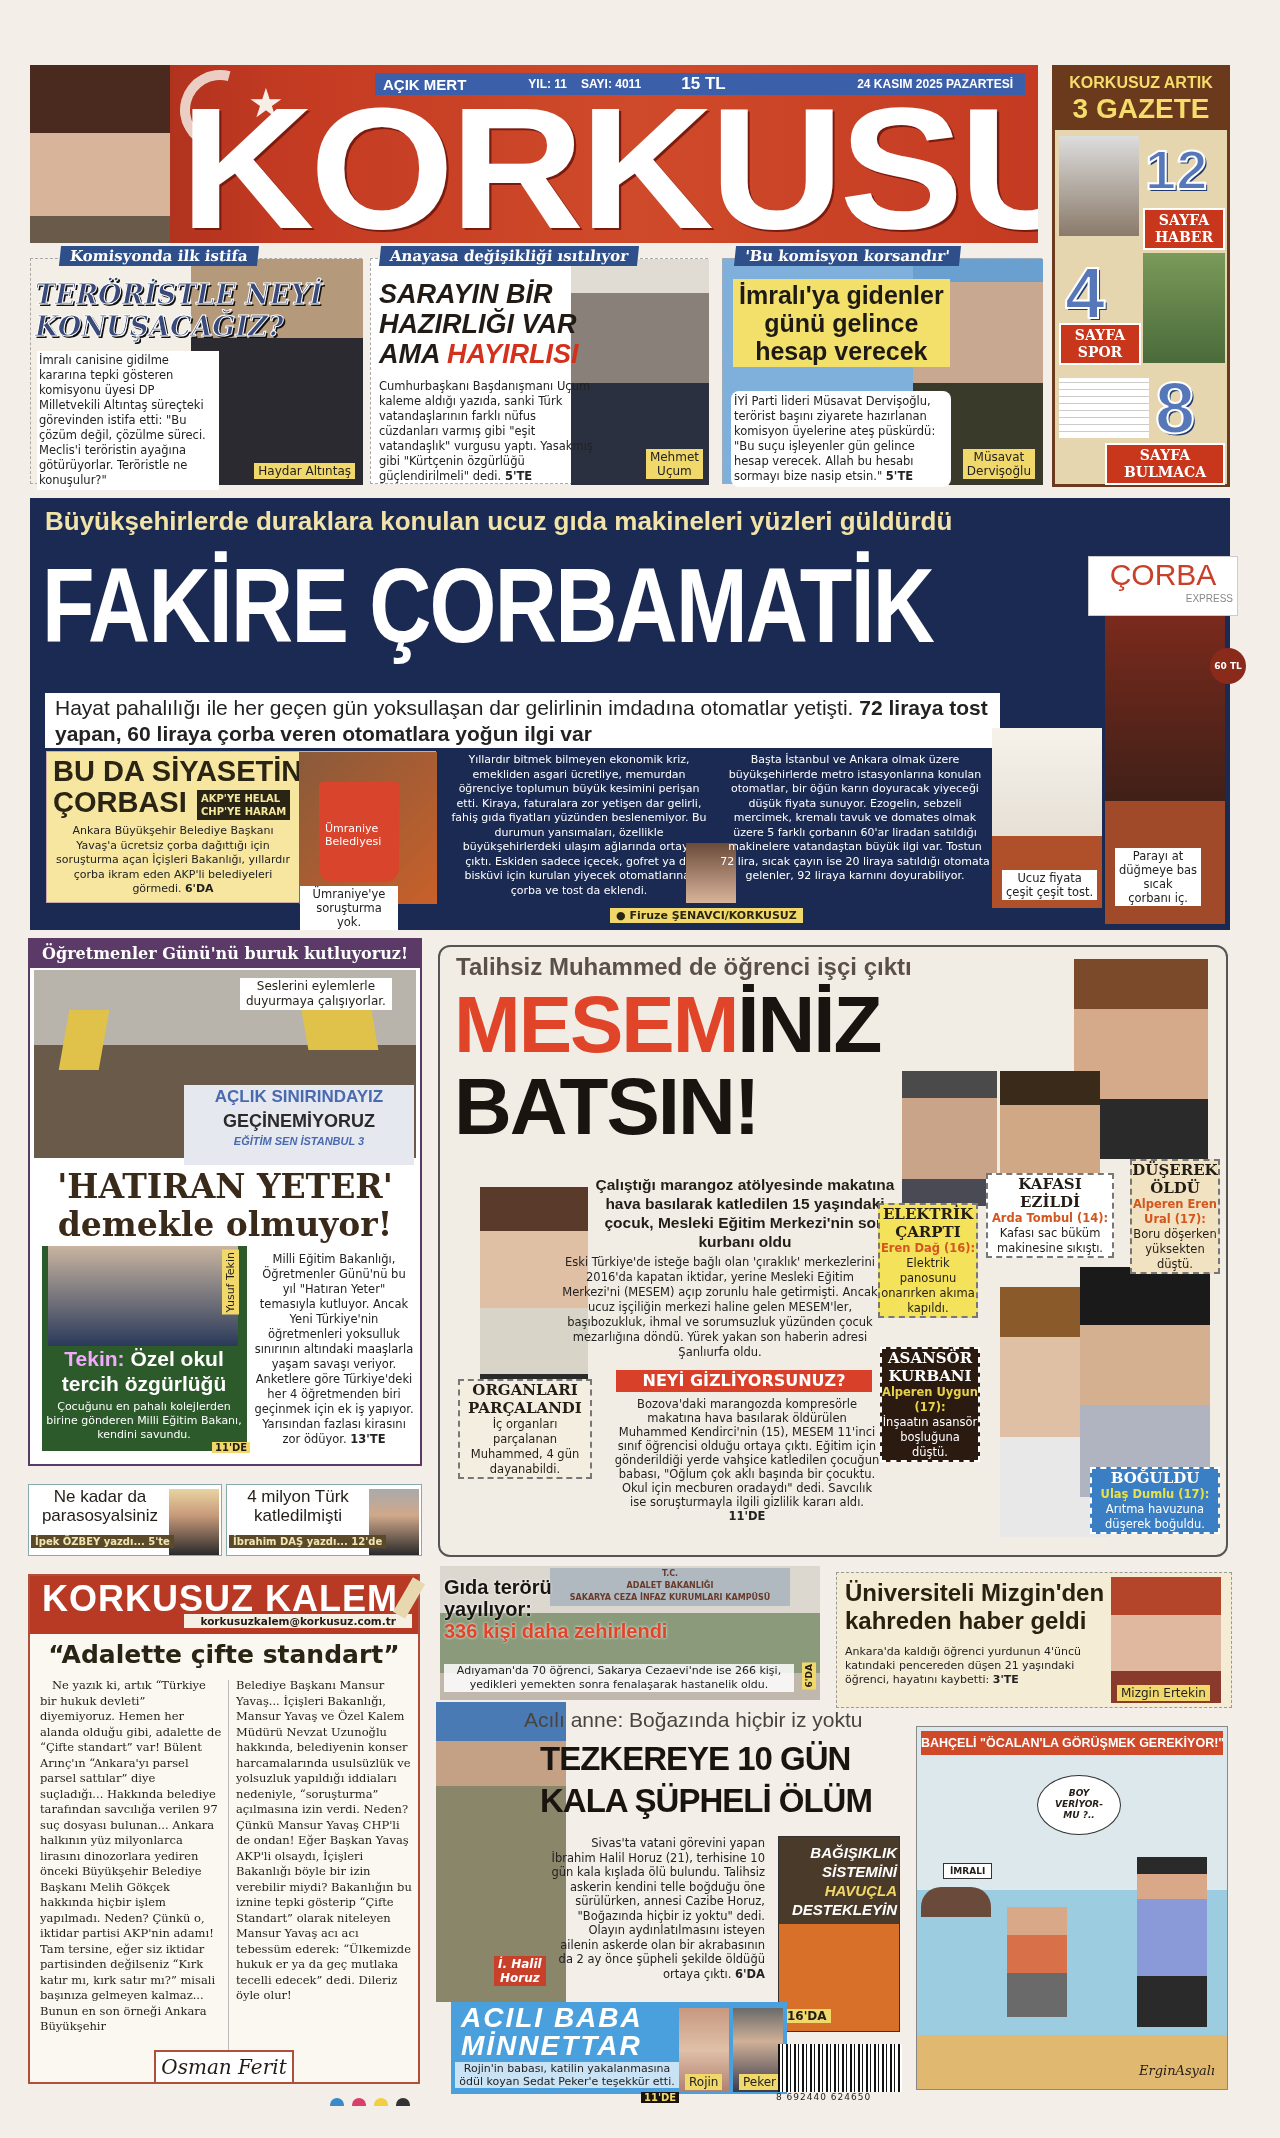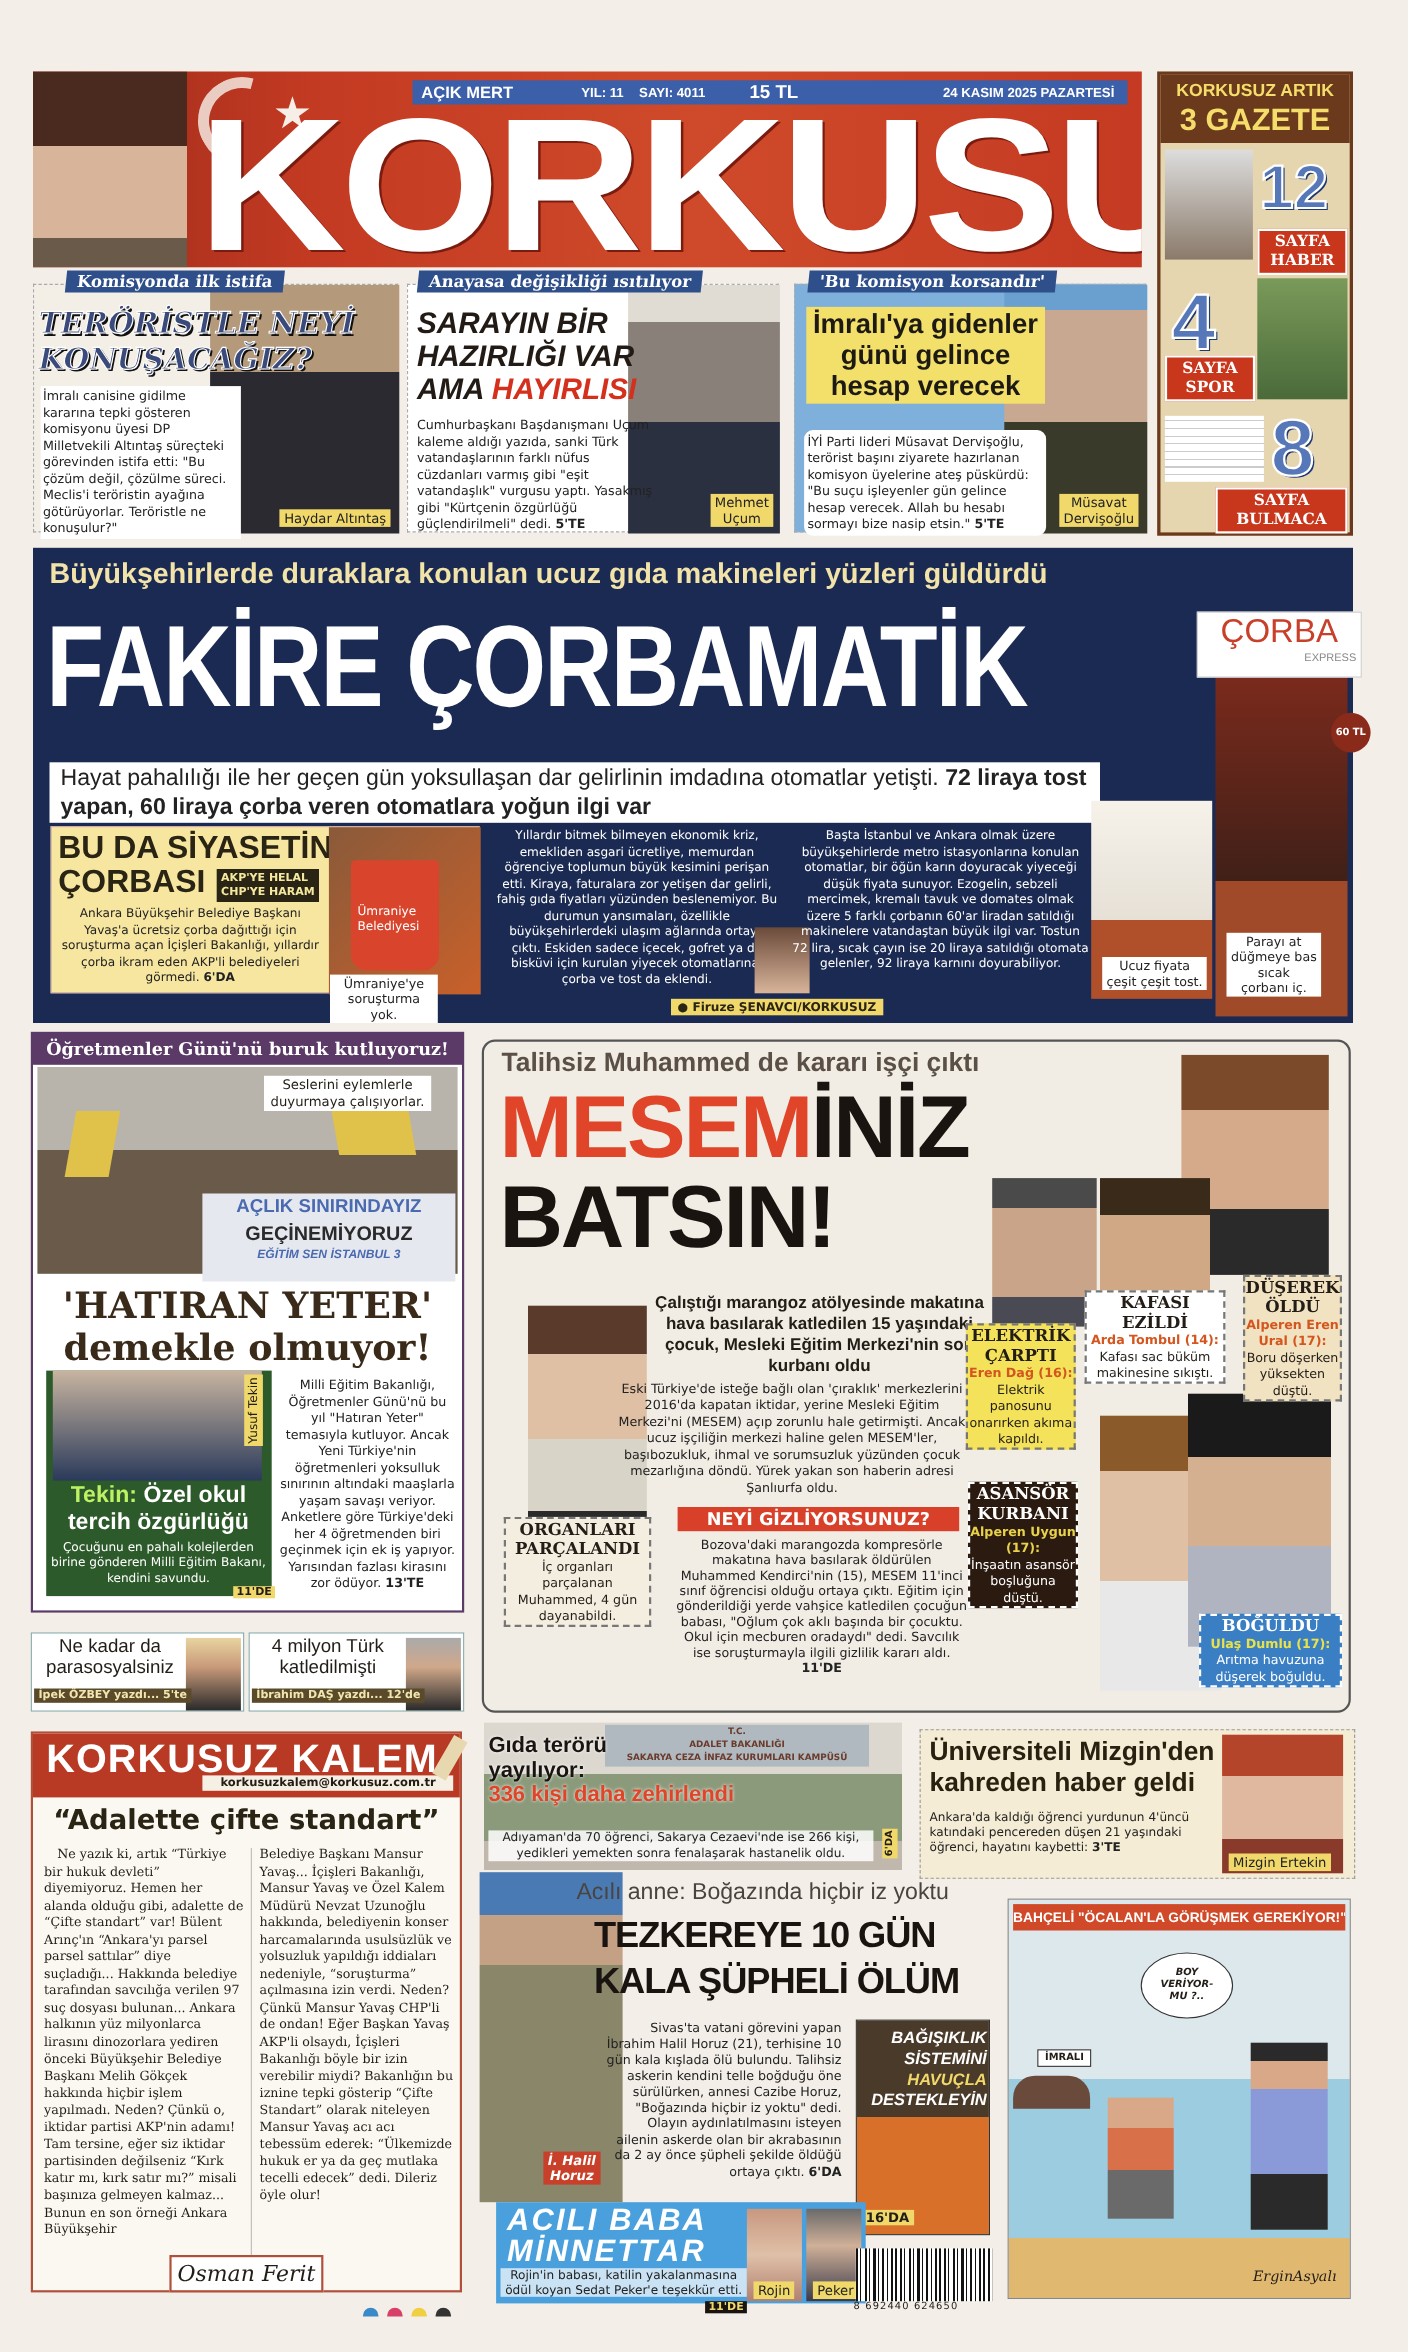"Talihsiz Muhammed de kararı işçi" div.abs { text: kararı -> öğrenci }
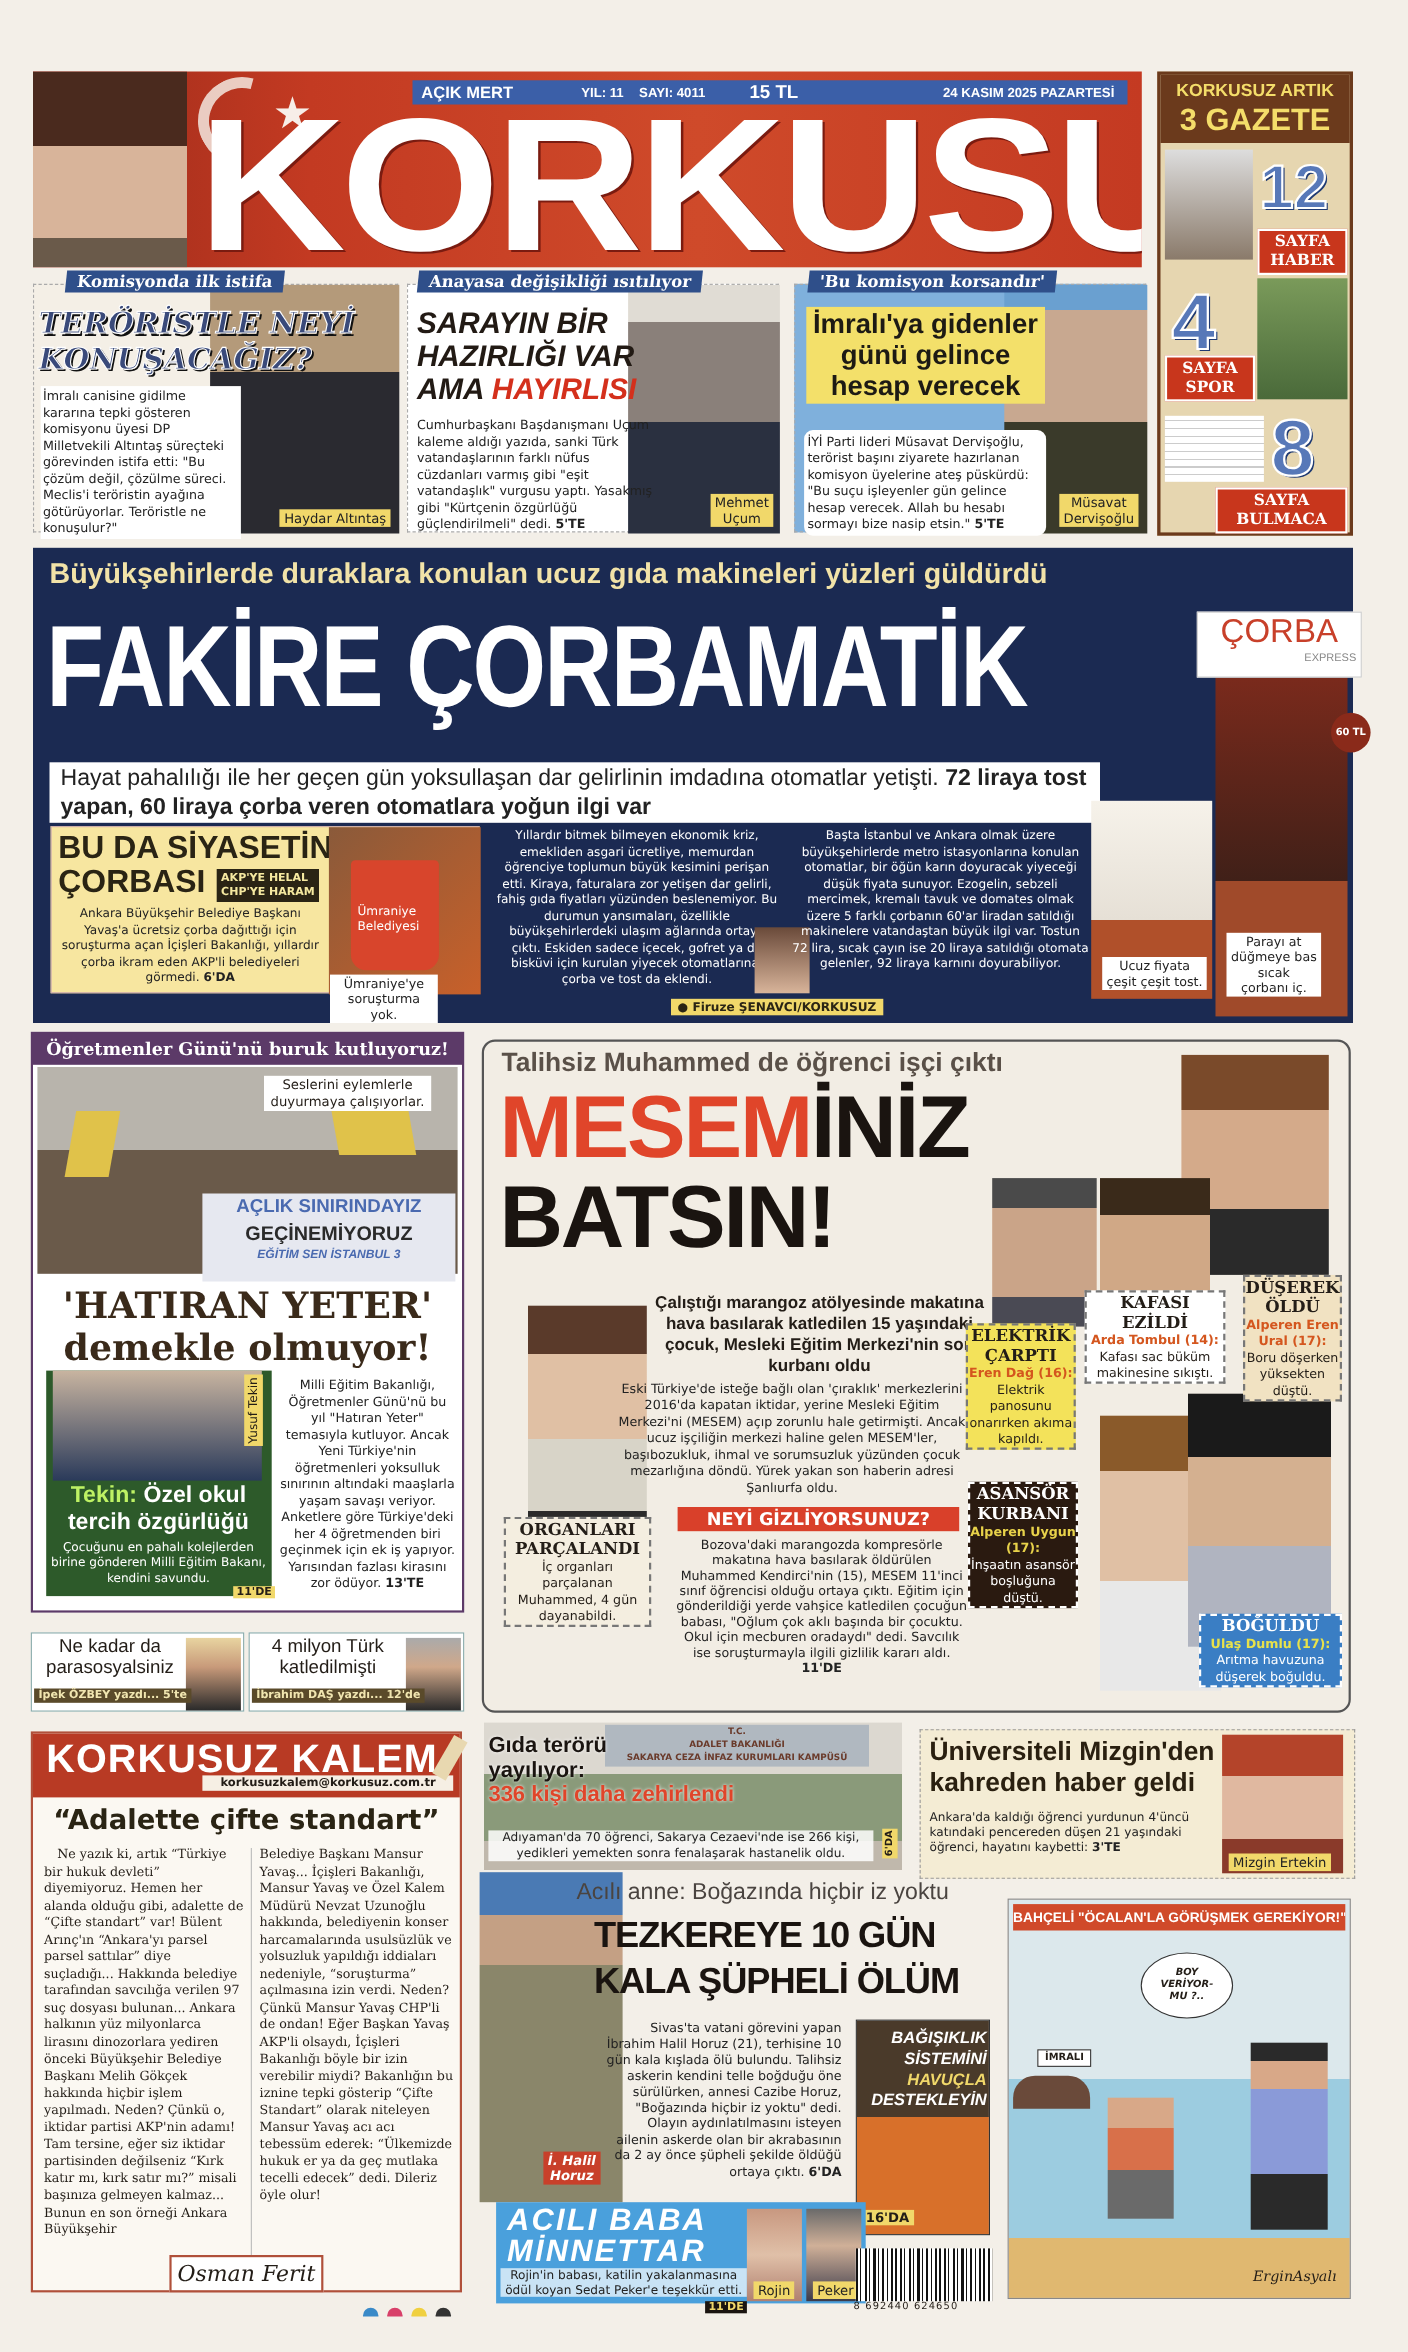"Tekin:" span { color: #bef264 -> #f0abfc }
